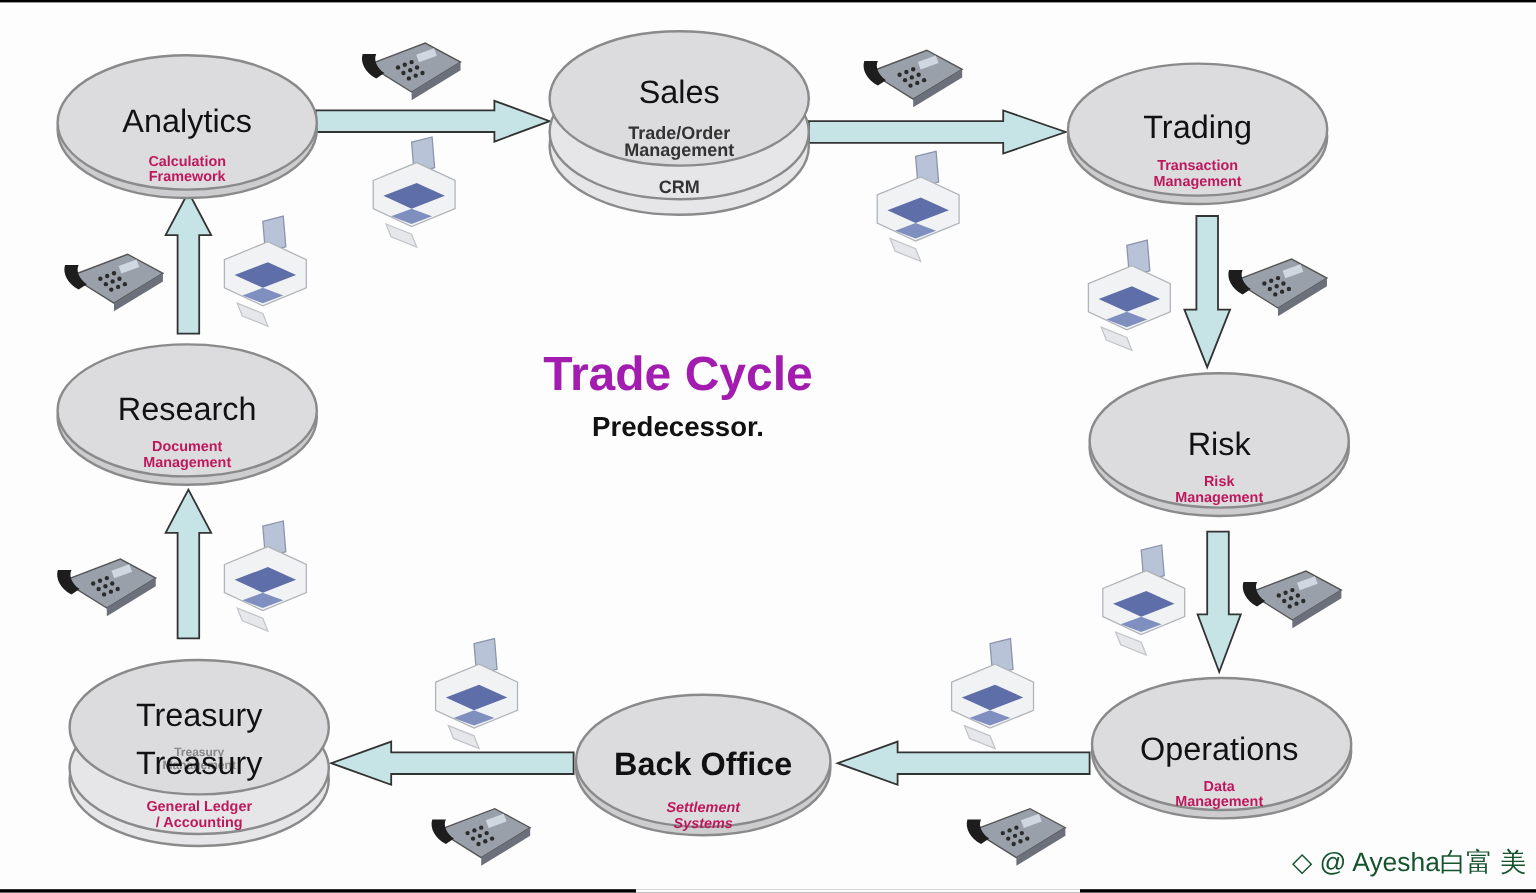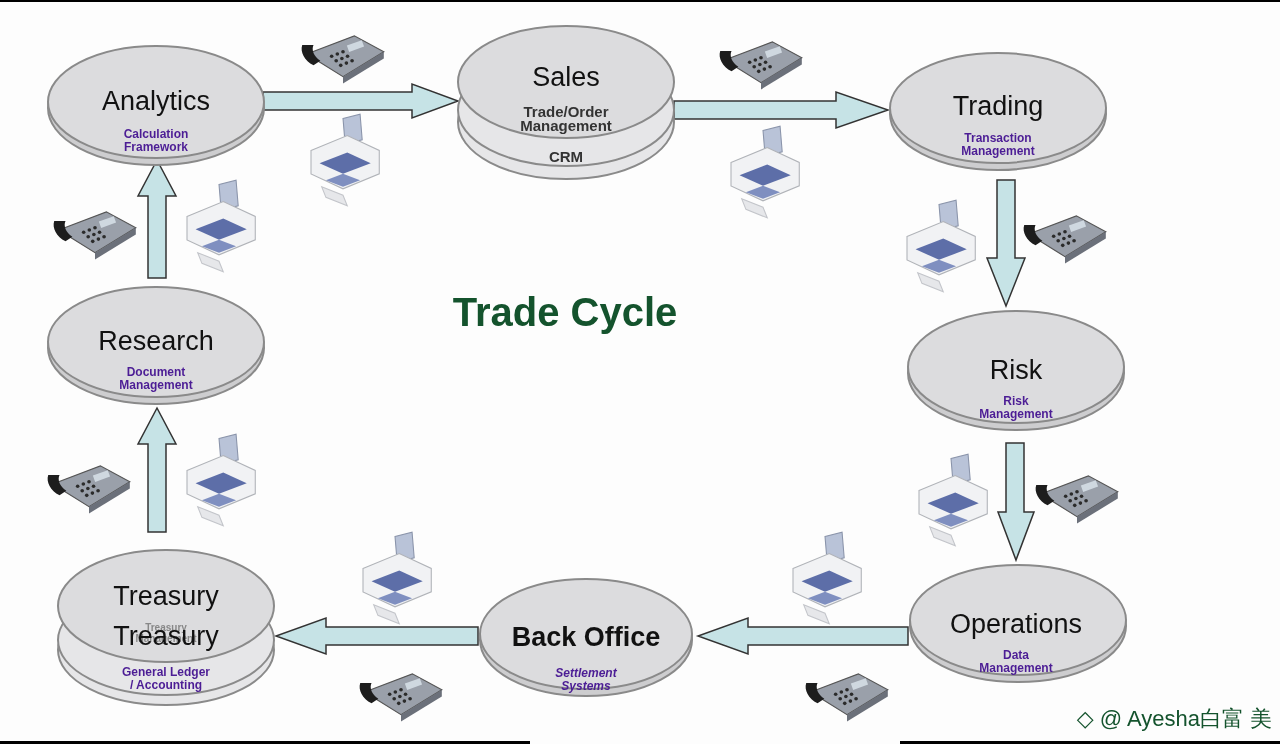"Calculation" .node-sub { color: #4c1d95 -> #be185d }
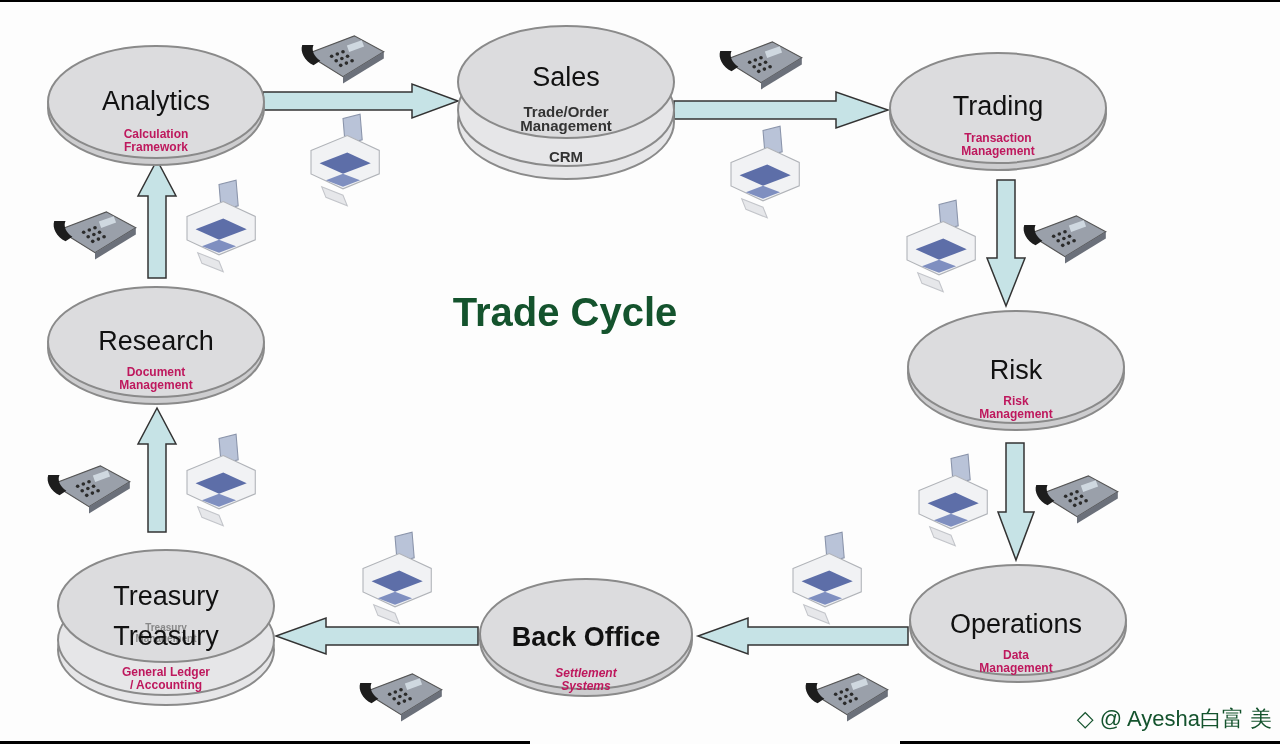"Trade Cycle" .center-title { color: #14532d -> #a21caf }
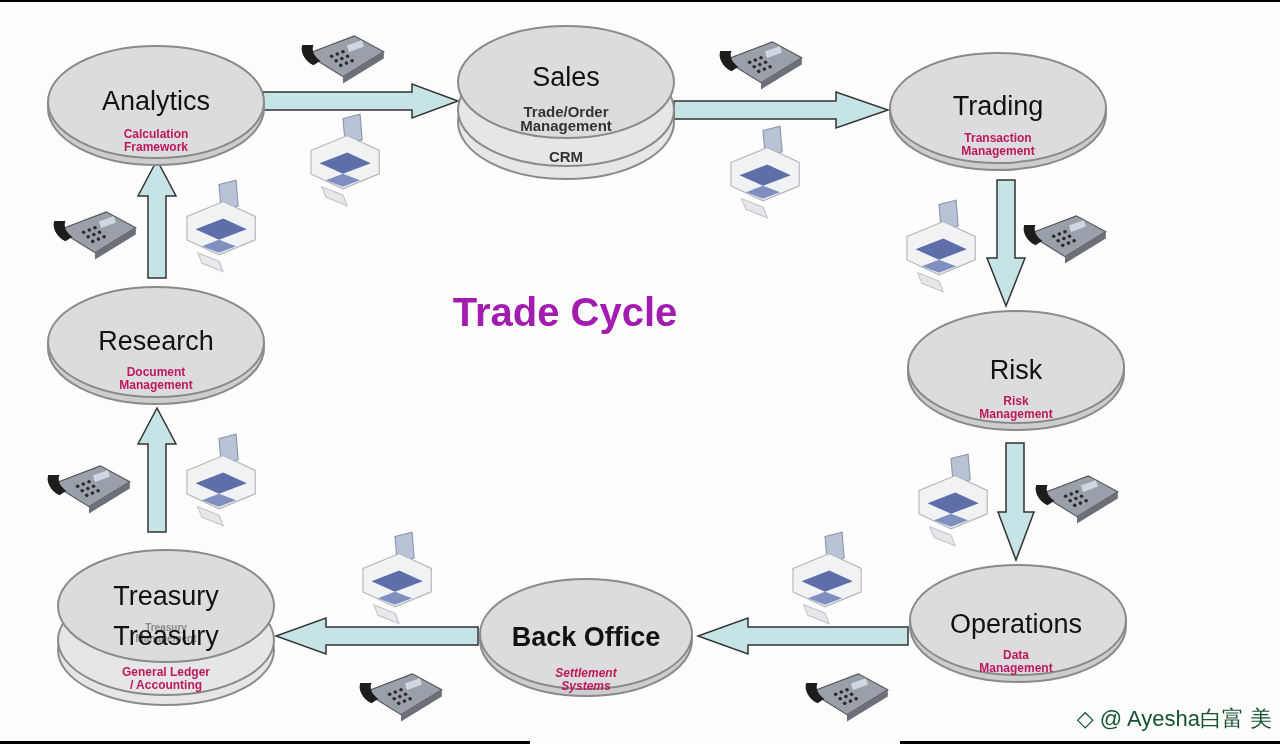"Predecessor." div { html: none -> <div>Predecessor.</div> }
